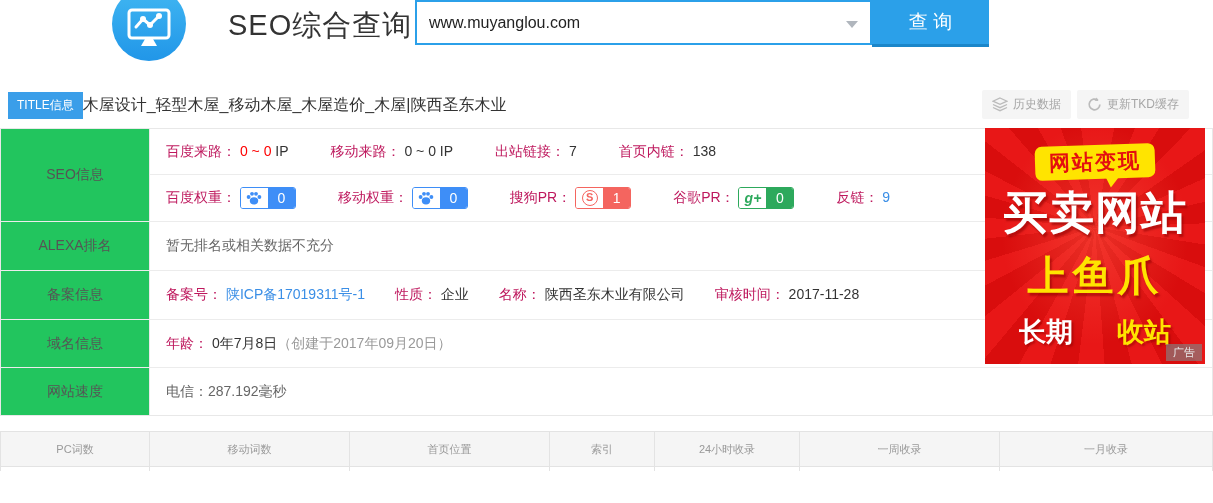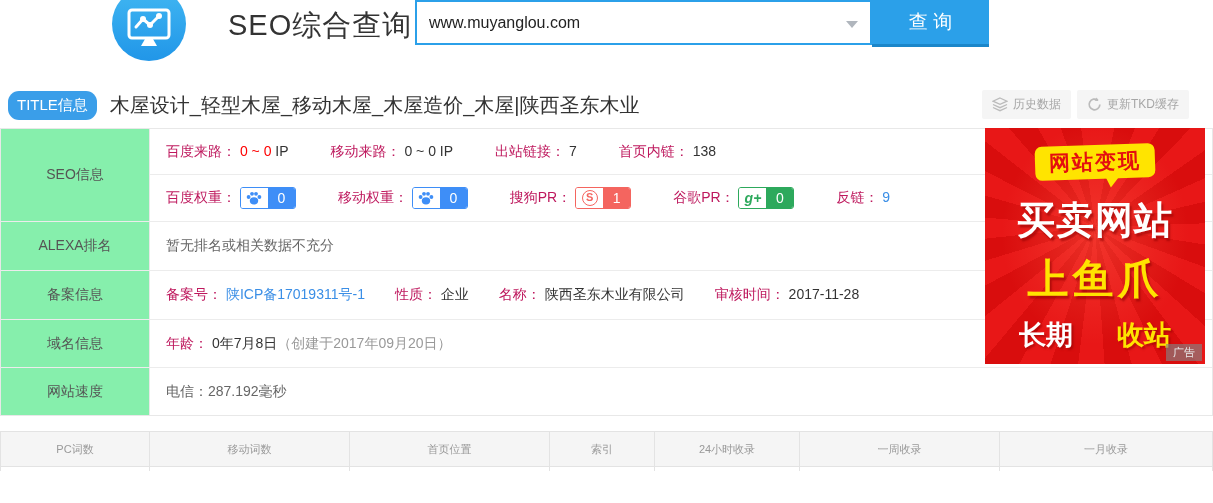"TITLE信息" .title-badge { border-radius: 11px -> 0; font-size: 15px -> 12px }
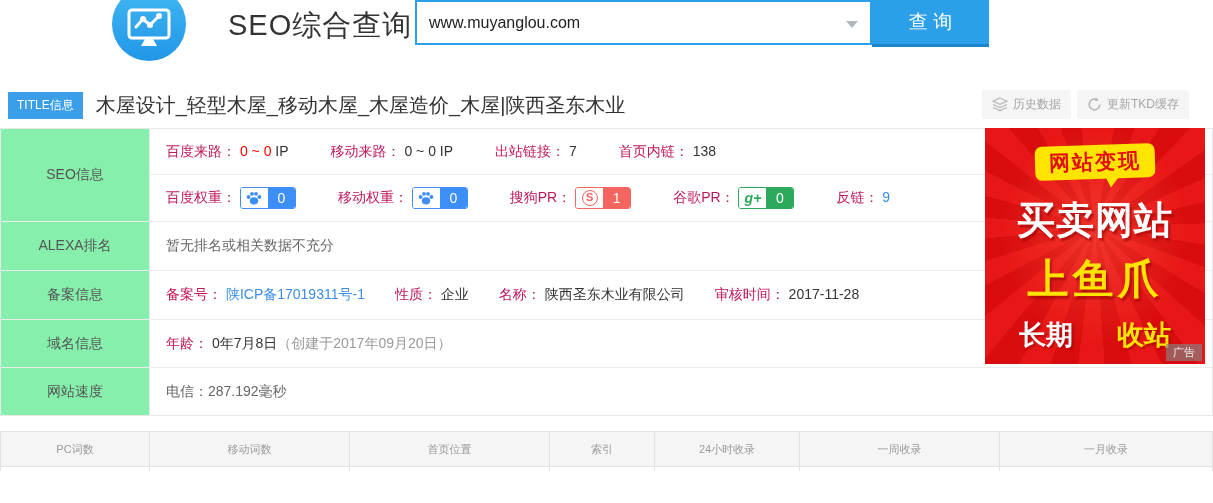"木屋设计_轻型木屋_移动木屋_木屋造价_木屋|陕西圣东木业" .title-text { font-size: 20px -> 16px; margin-left: 13px -> 0 }
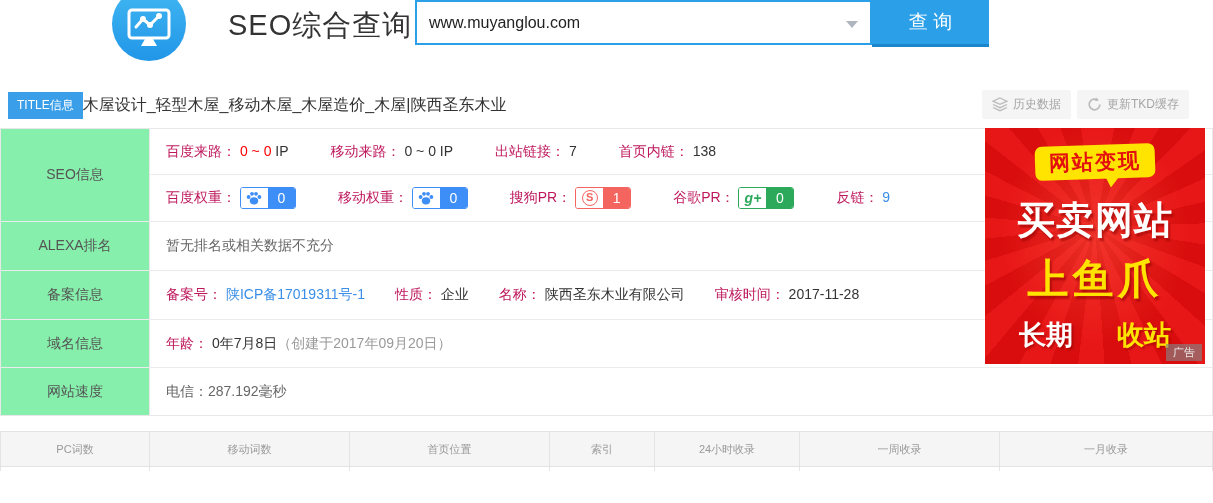"SEO信息" .ilabel { background: #86efac -> #22c55e }
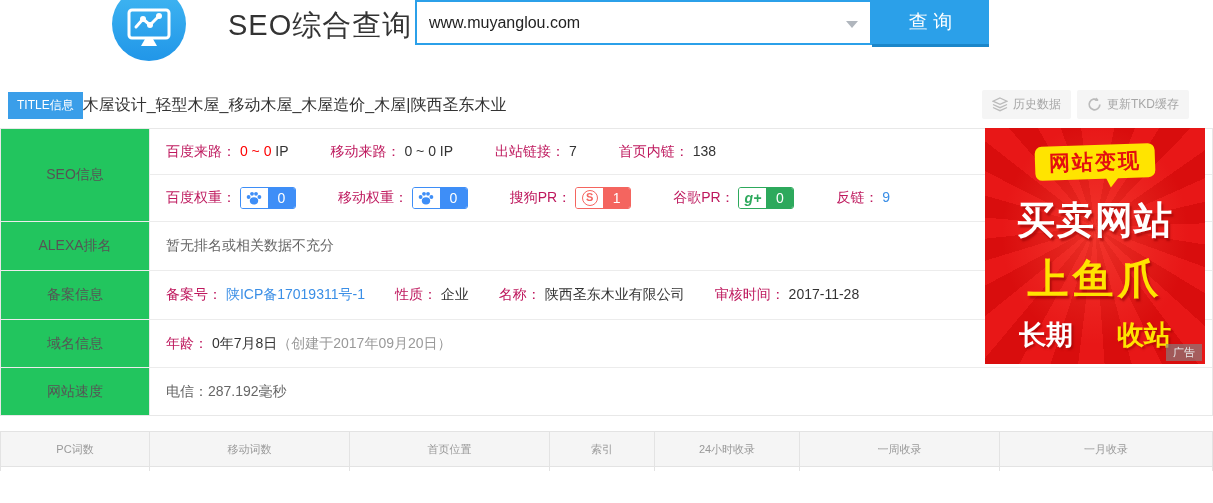"买卖网站" .ad-line1 { font-size: 38px -> 45px; margin-top: 16px -> 4px }
